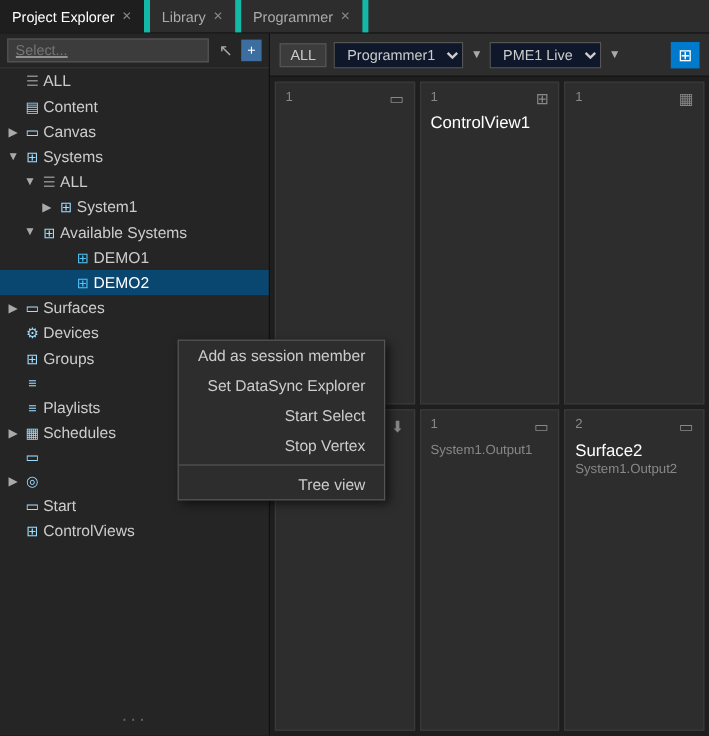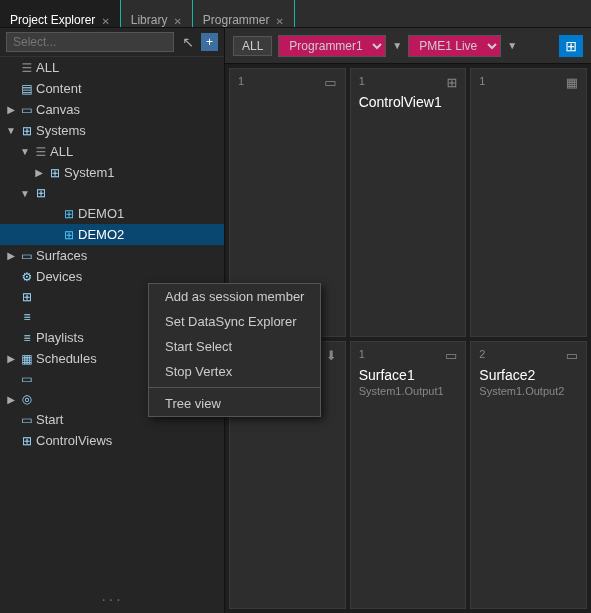"Project Explorer" .tab { align-items: flex-end -> center; border-right: 1px solid #14b8a6 -> 5px solid #14b8a6 }
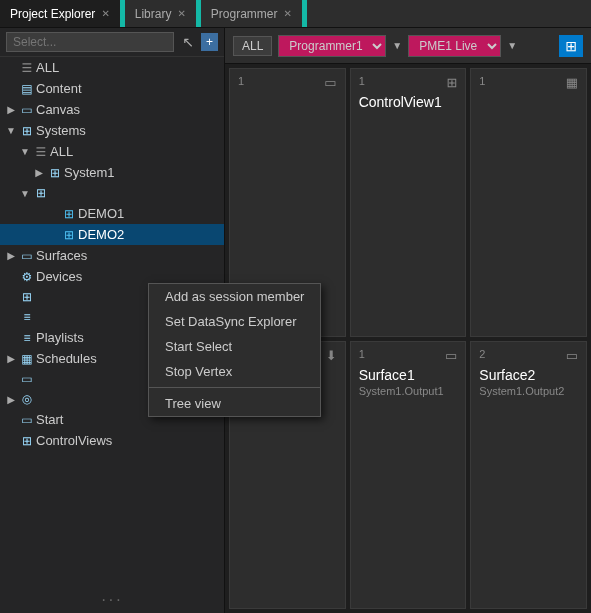"Select..." .sidebar-search input { text-decoration: none -> underline }
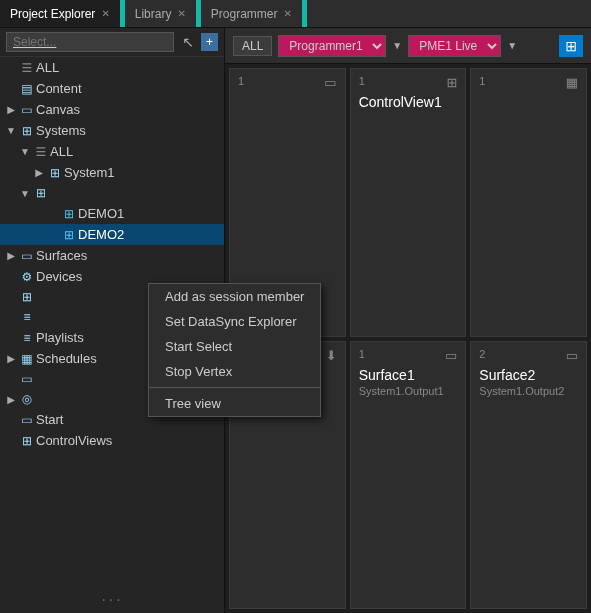"Programmer1" .right-toolbar-select { background: #be185d -> #0f172a }
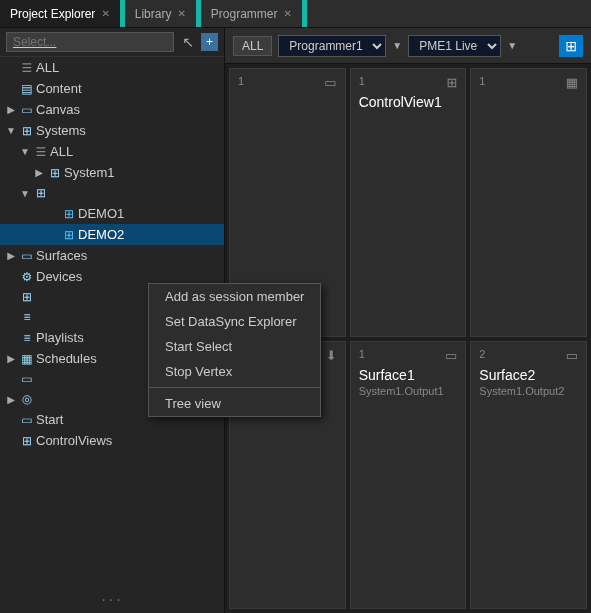"Available Systems" span.tree-label { html: none -> <span>Available Systems</span> }
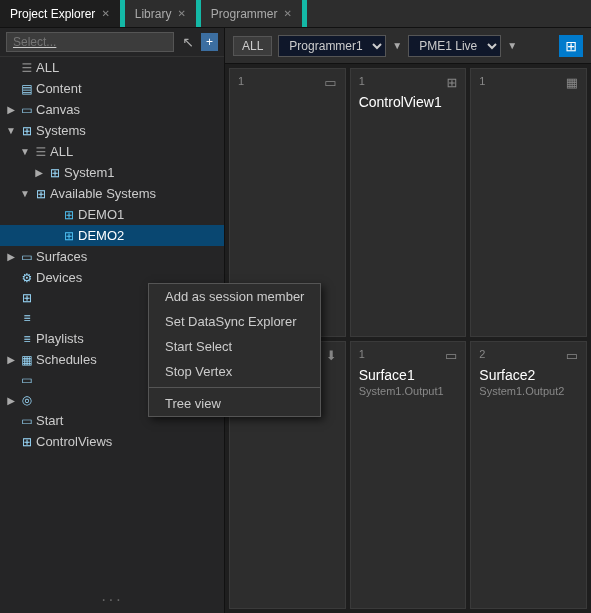"Groups" span.tree-label { html: none -> <span>Groups</span> }
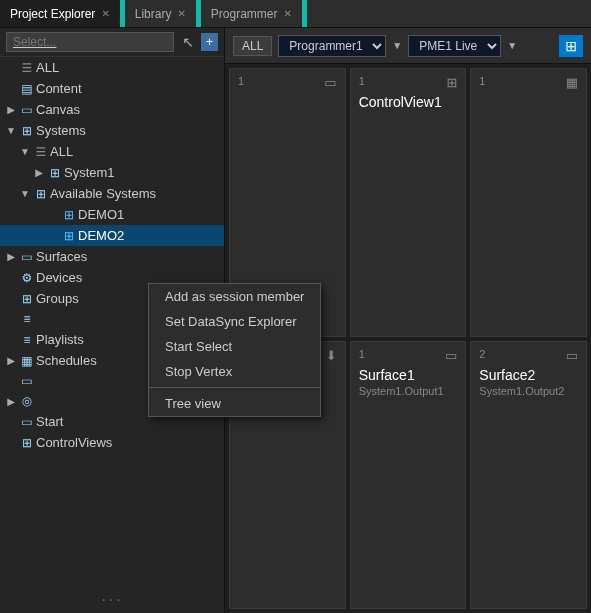"Add as session member" .context-menu { text-align: none -> right }
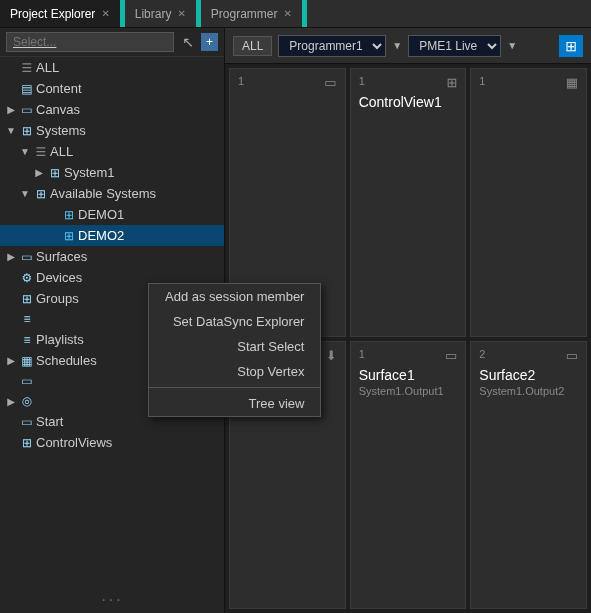"Surface1" span.card-title { html: <span>Surface1</span> -> none }
